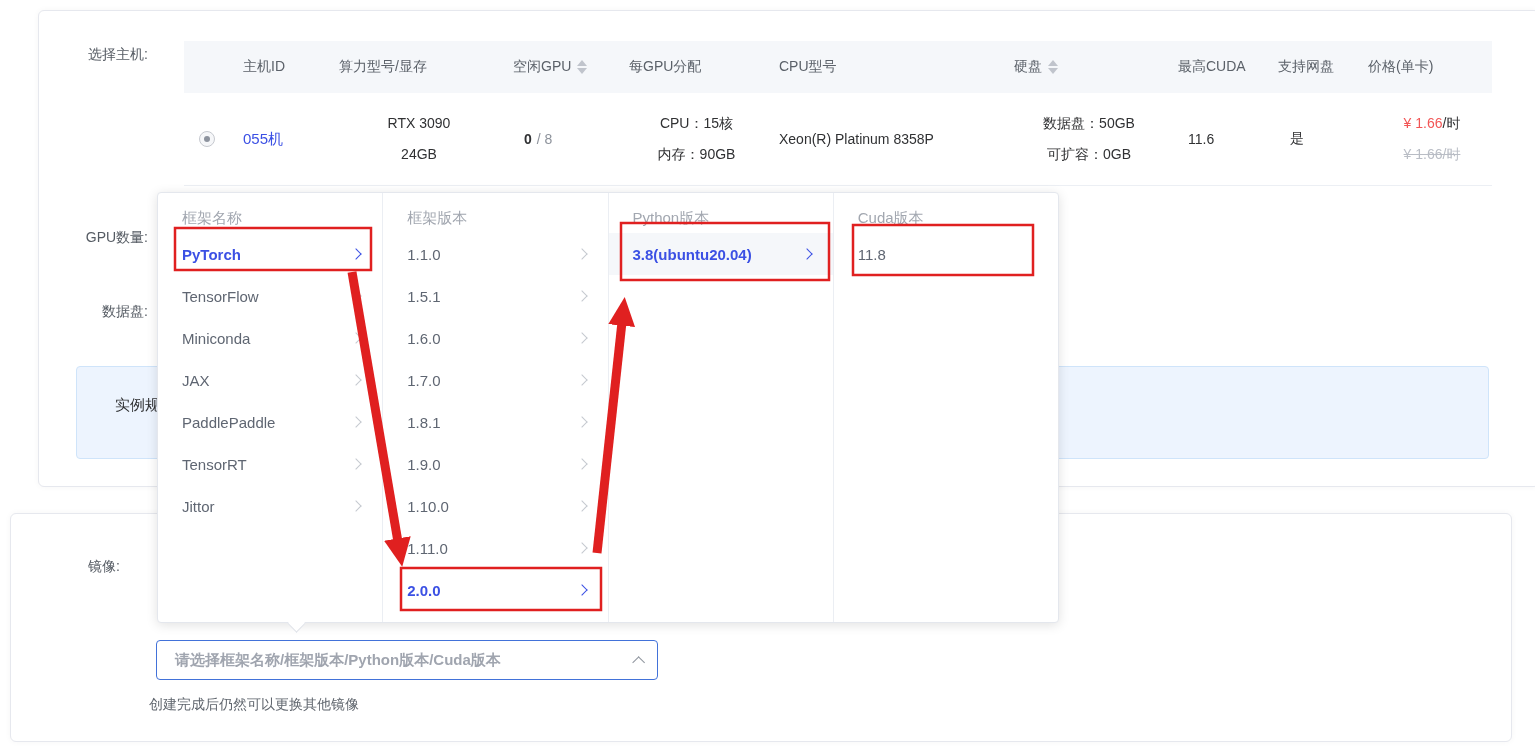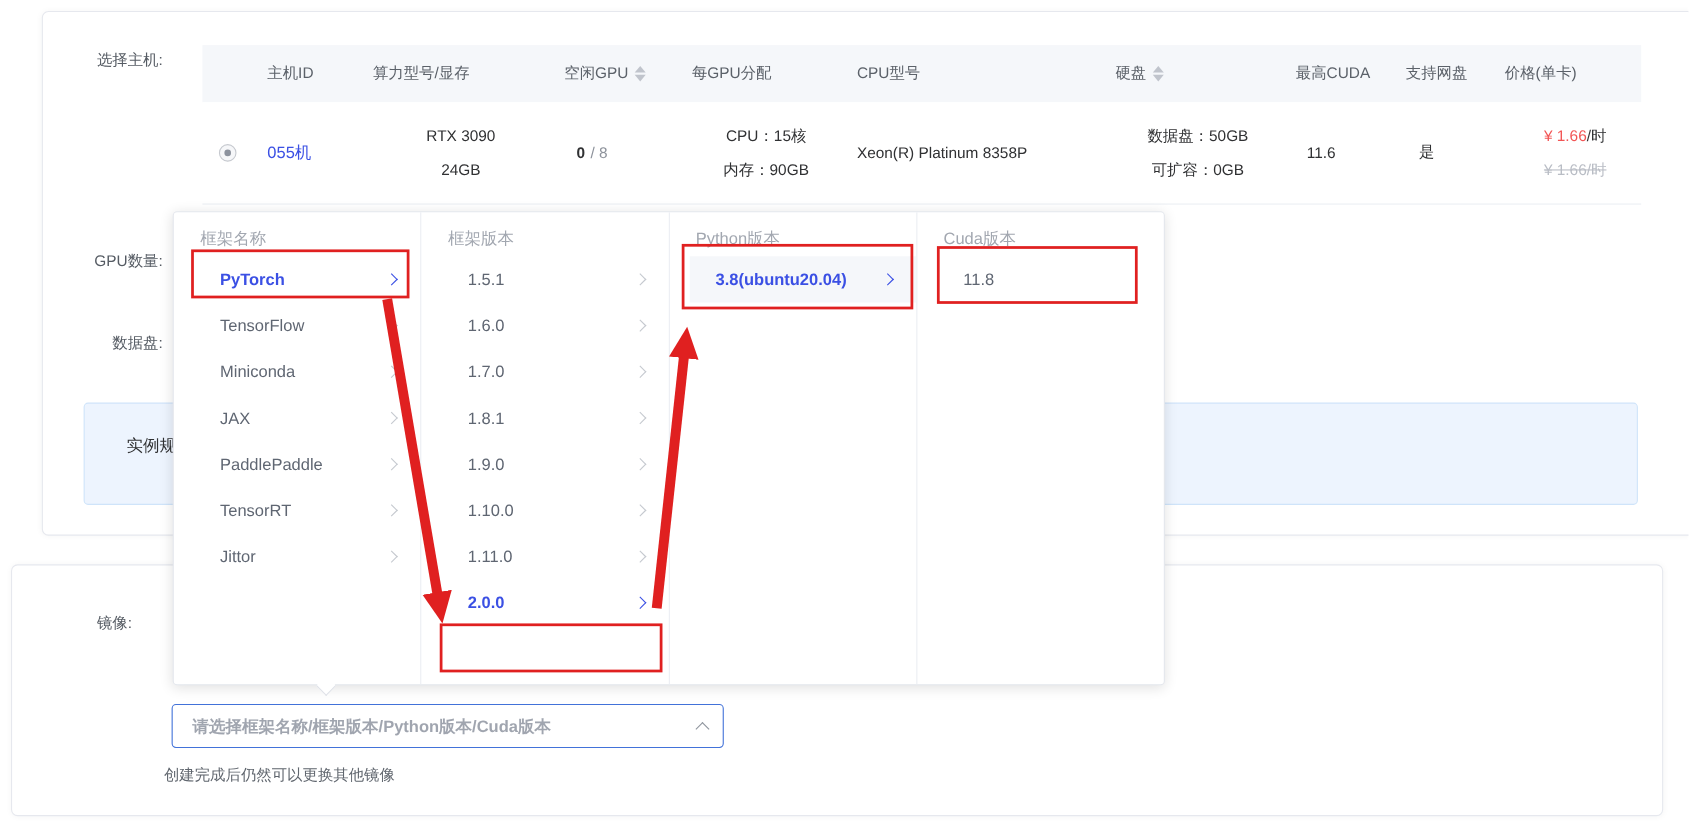"PyTorch" .cas-item { margin-left: 18px -> none }
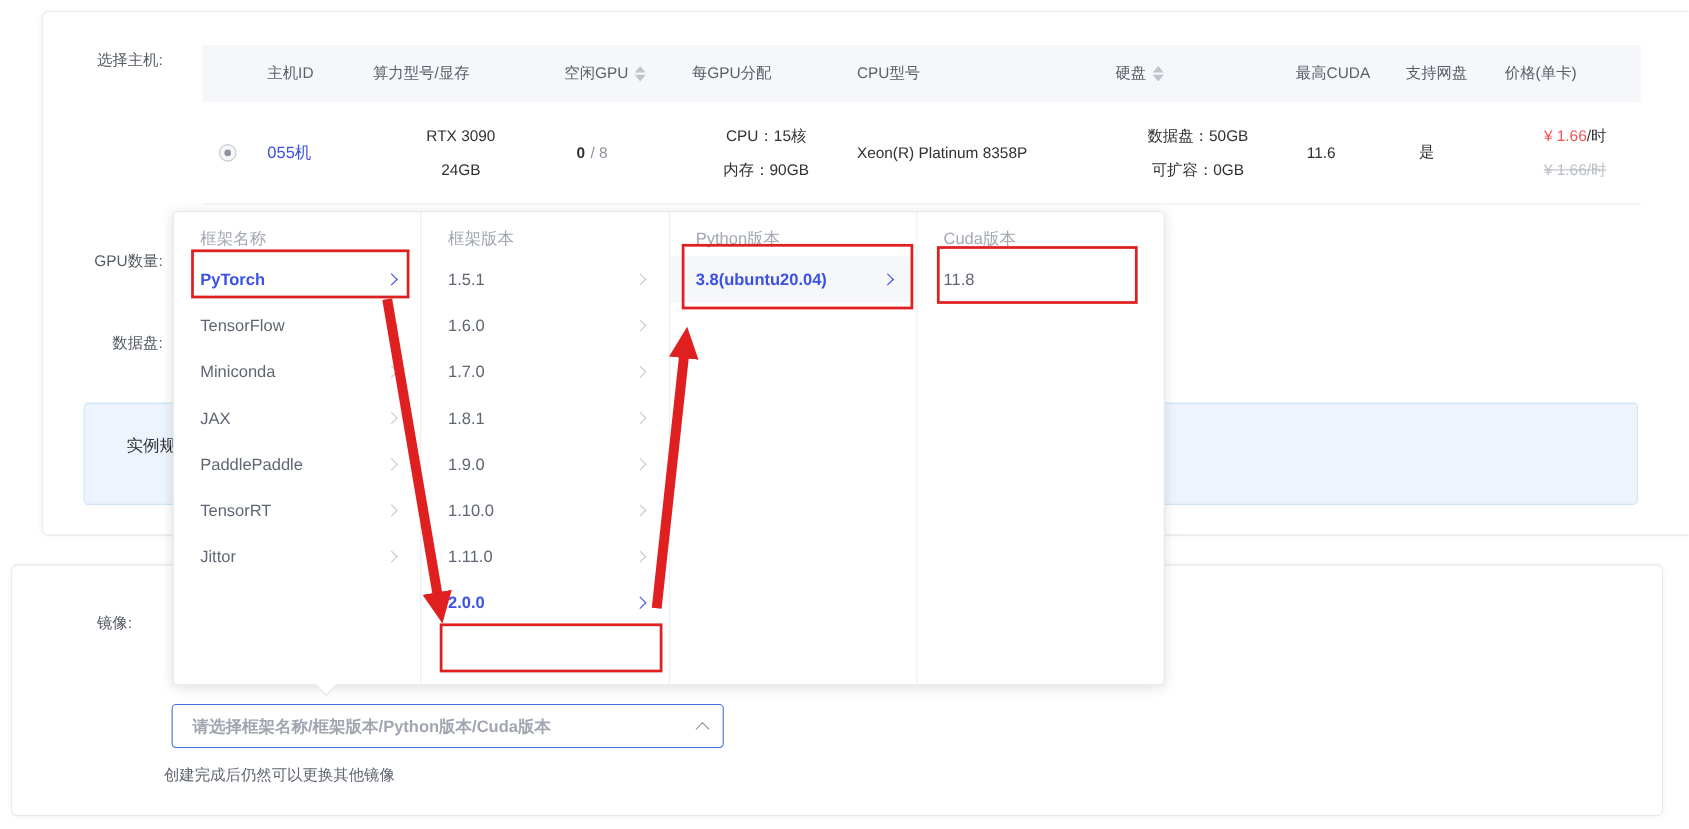"1.1.0" div.cas-item { html: none -> <div> <span>1.1.0</span> <span></span> </div> }
